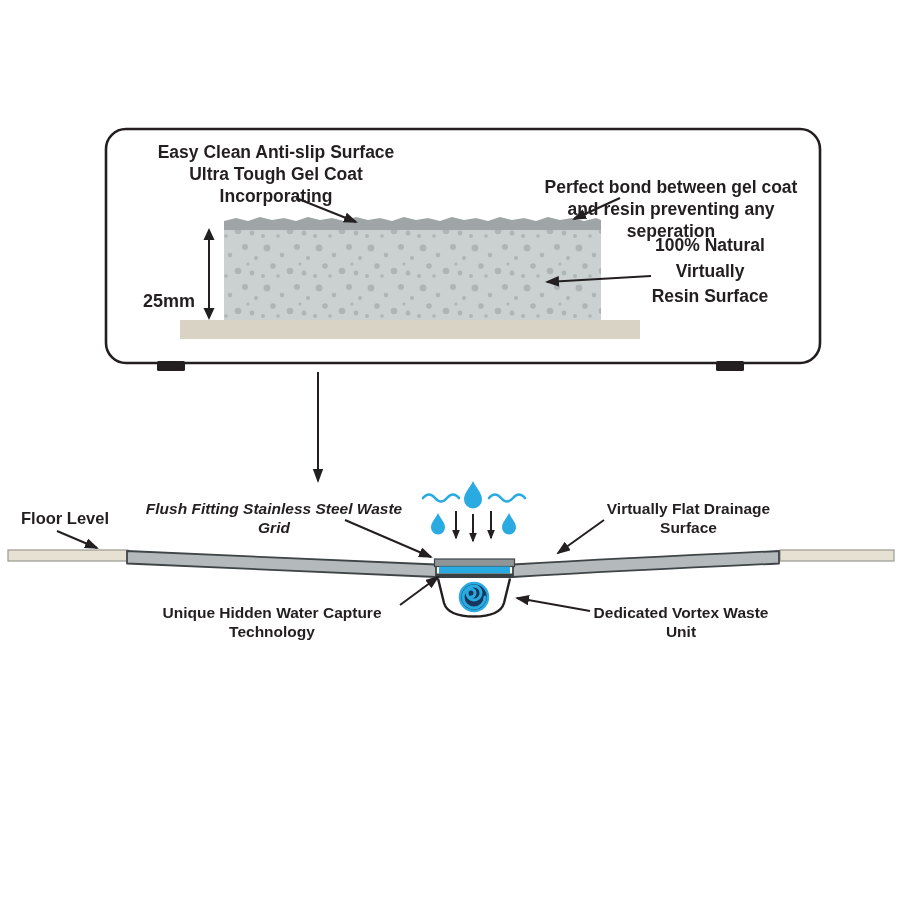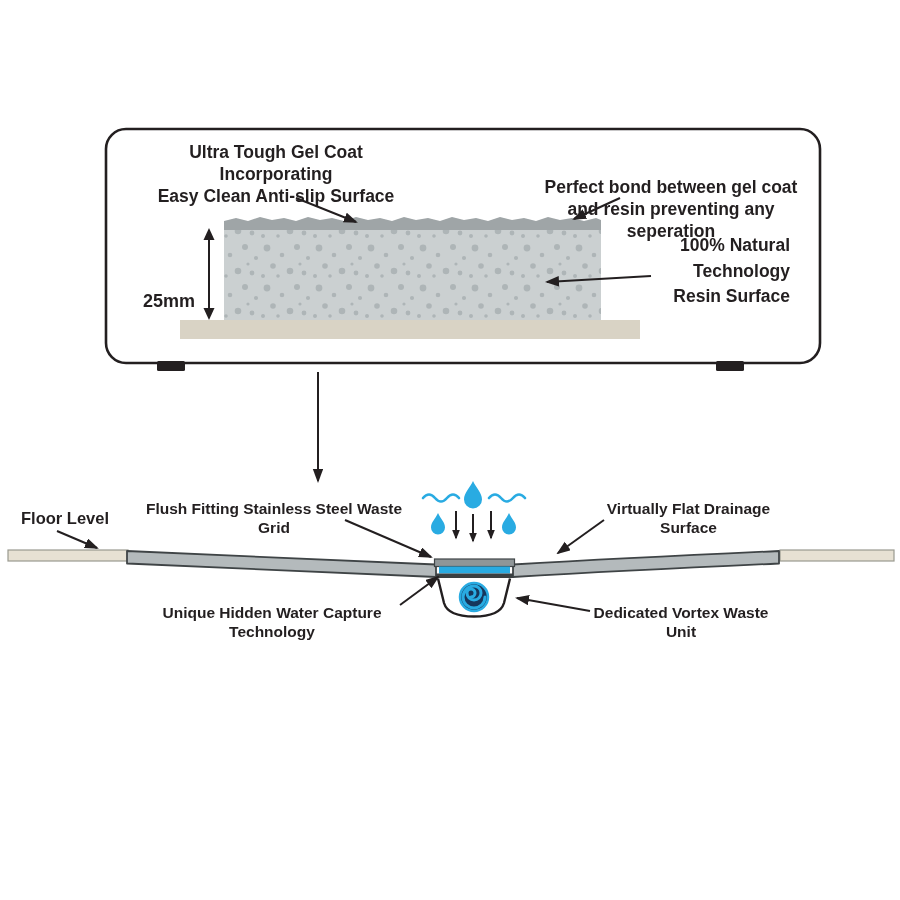"Ultra Tough Gel Coat Incorporating" div { order: before "Easy Clean Anti-slip Surface" -> after "Easy Clean Anti-slip Surface" }
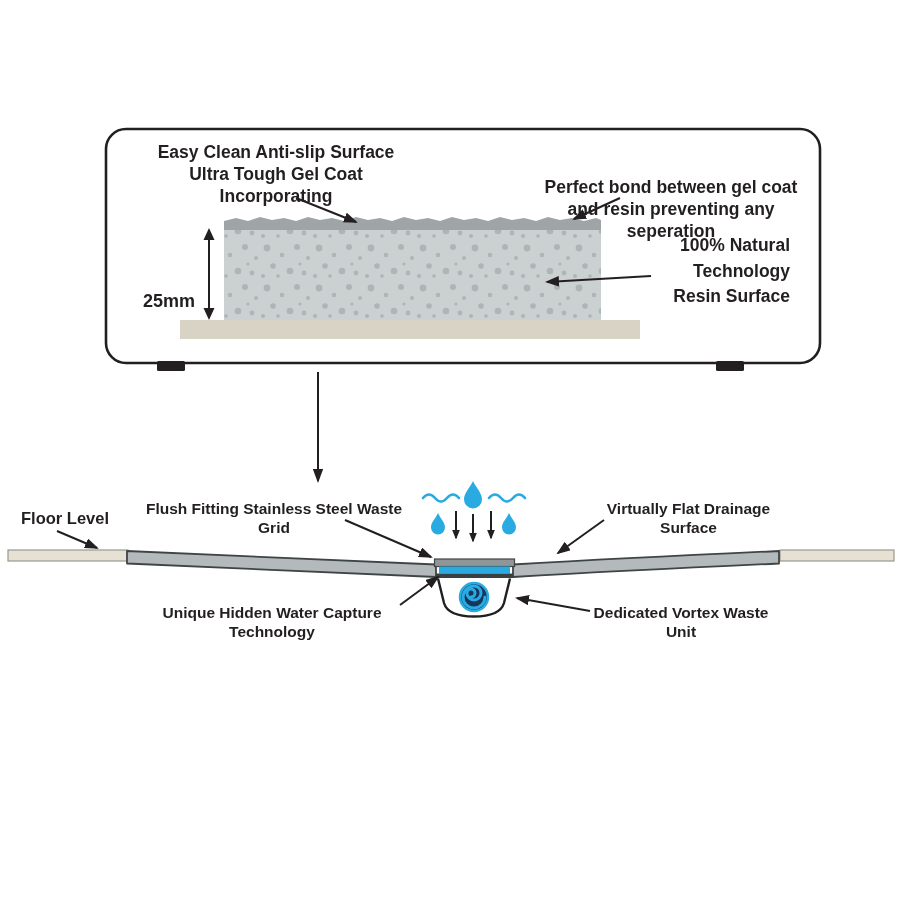"100% Natural" .lbl-resin { text-align: right -> none }
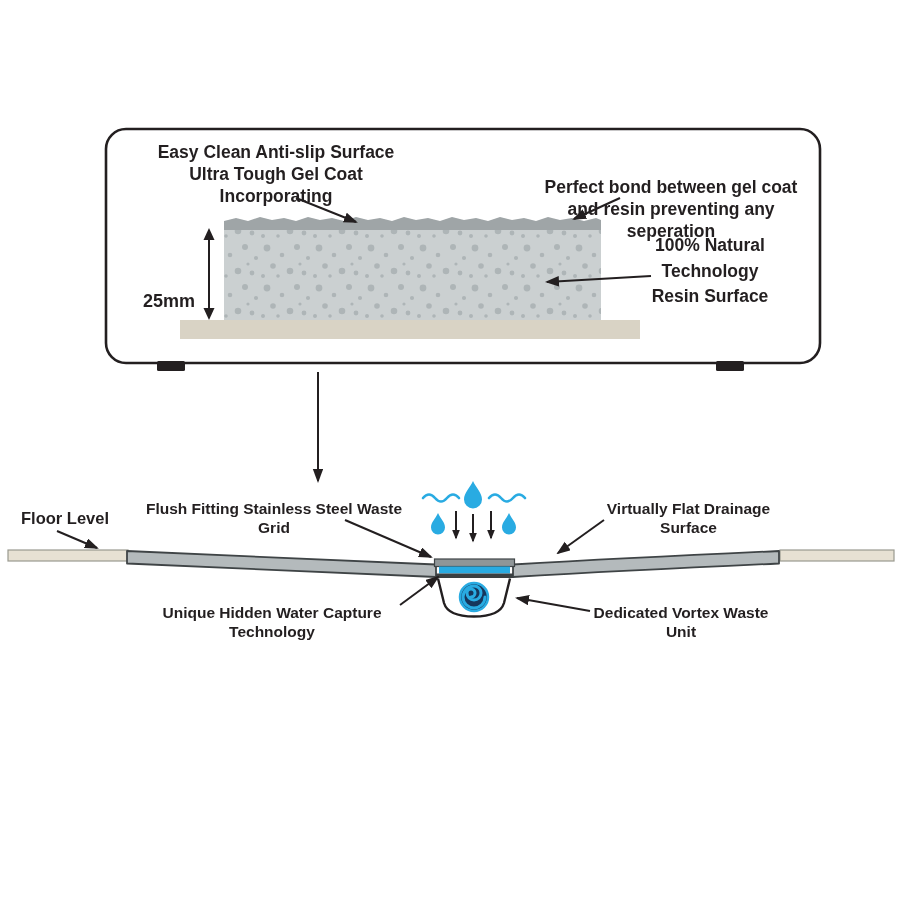"Technology" div { text: Technology -> Virtually }
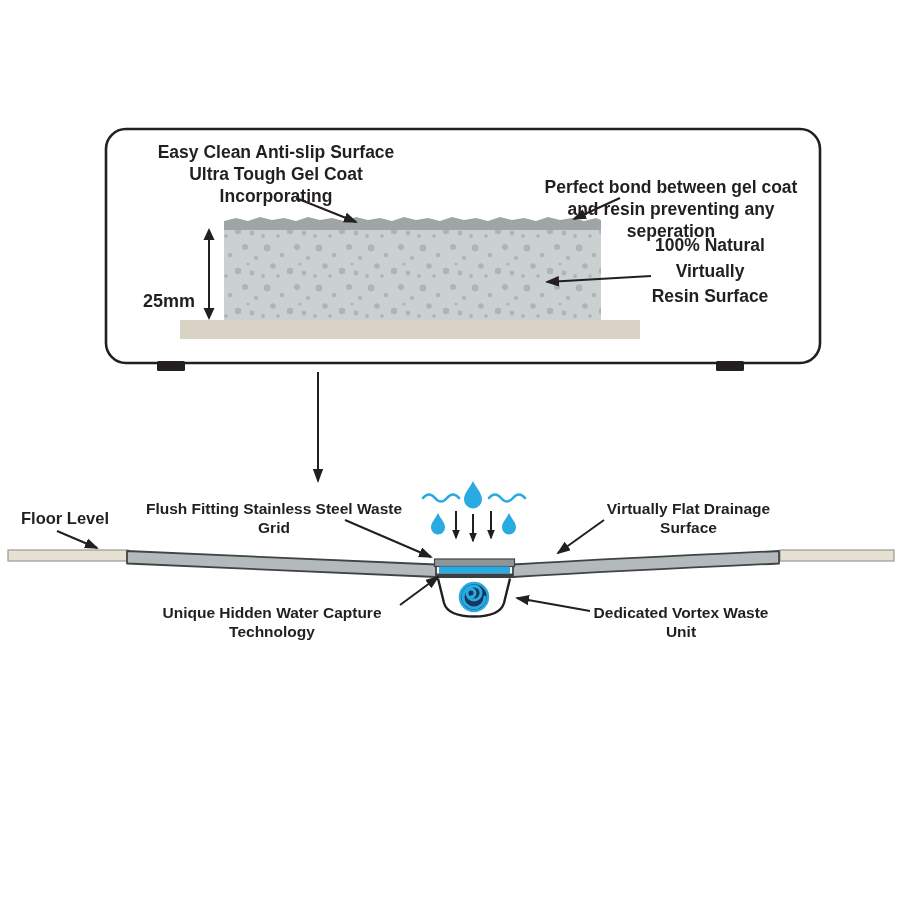"Flush Fitting Stainless Steel Waste" .lbl-grid { font-style: none -> italic }
